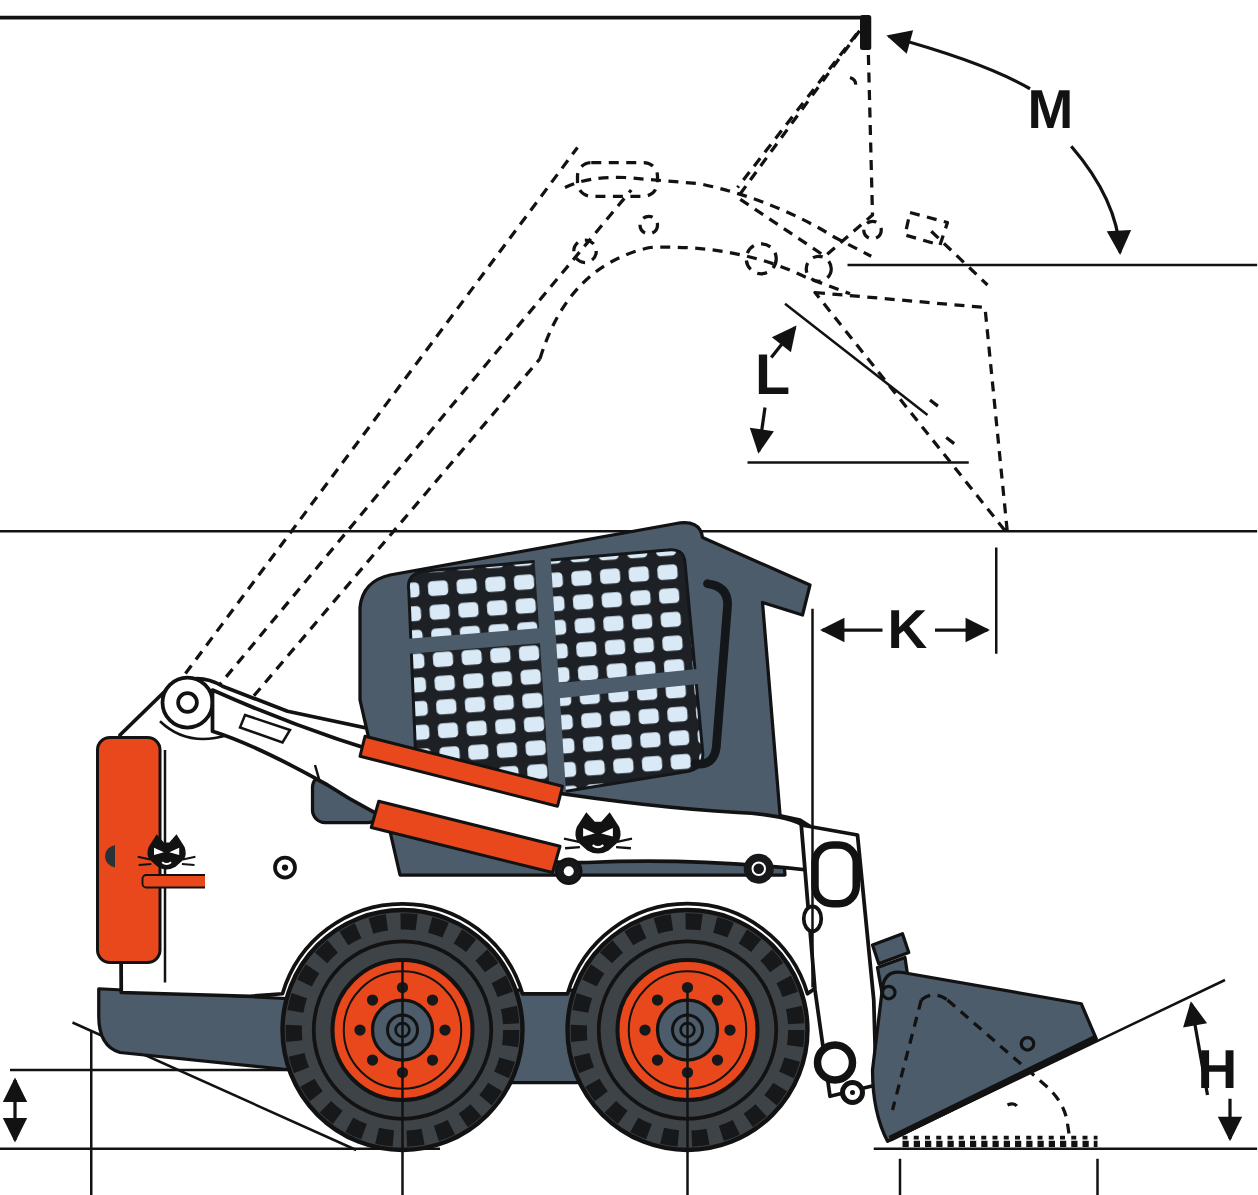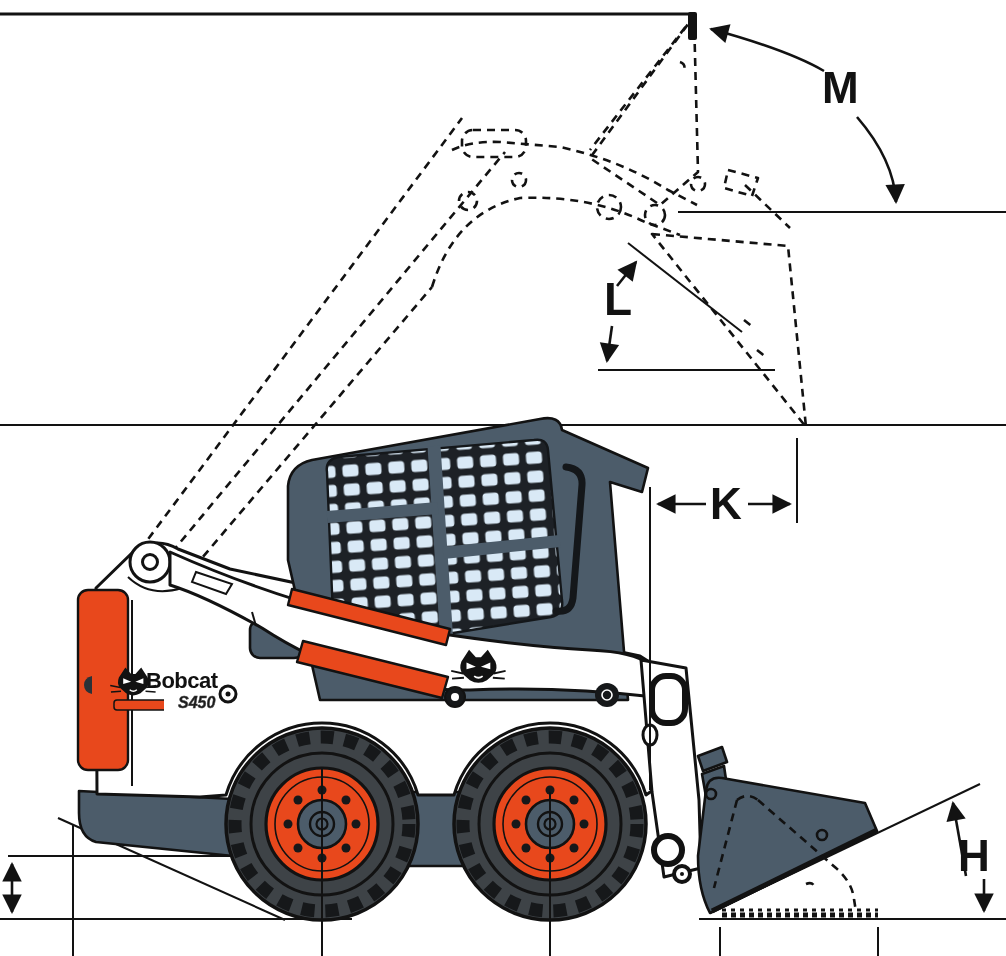"Bobcat" div.brand-badge { html: <div> <span>Bobcat</span> <span>S450</span> </div> -> none }
